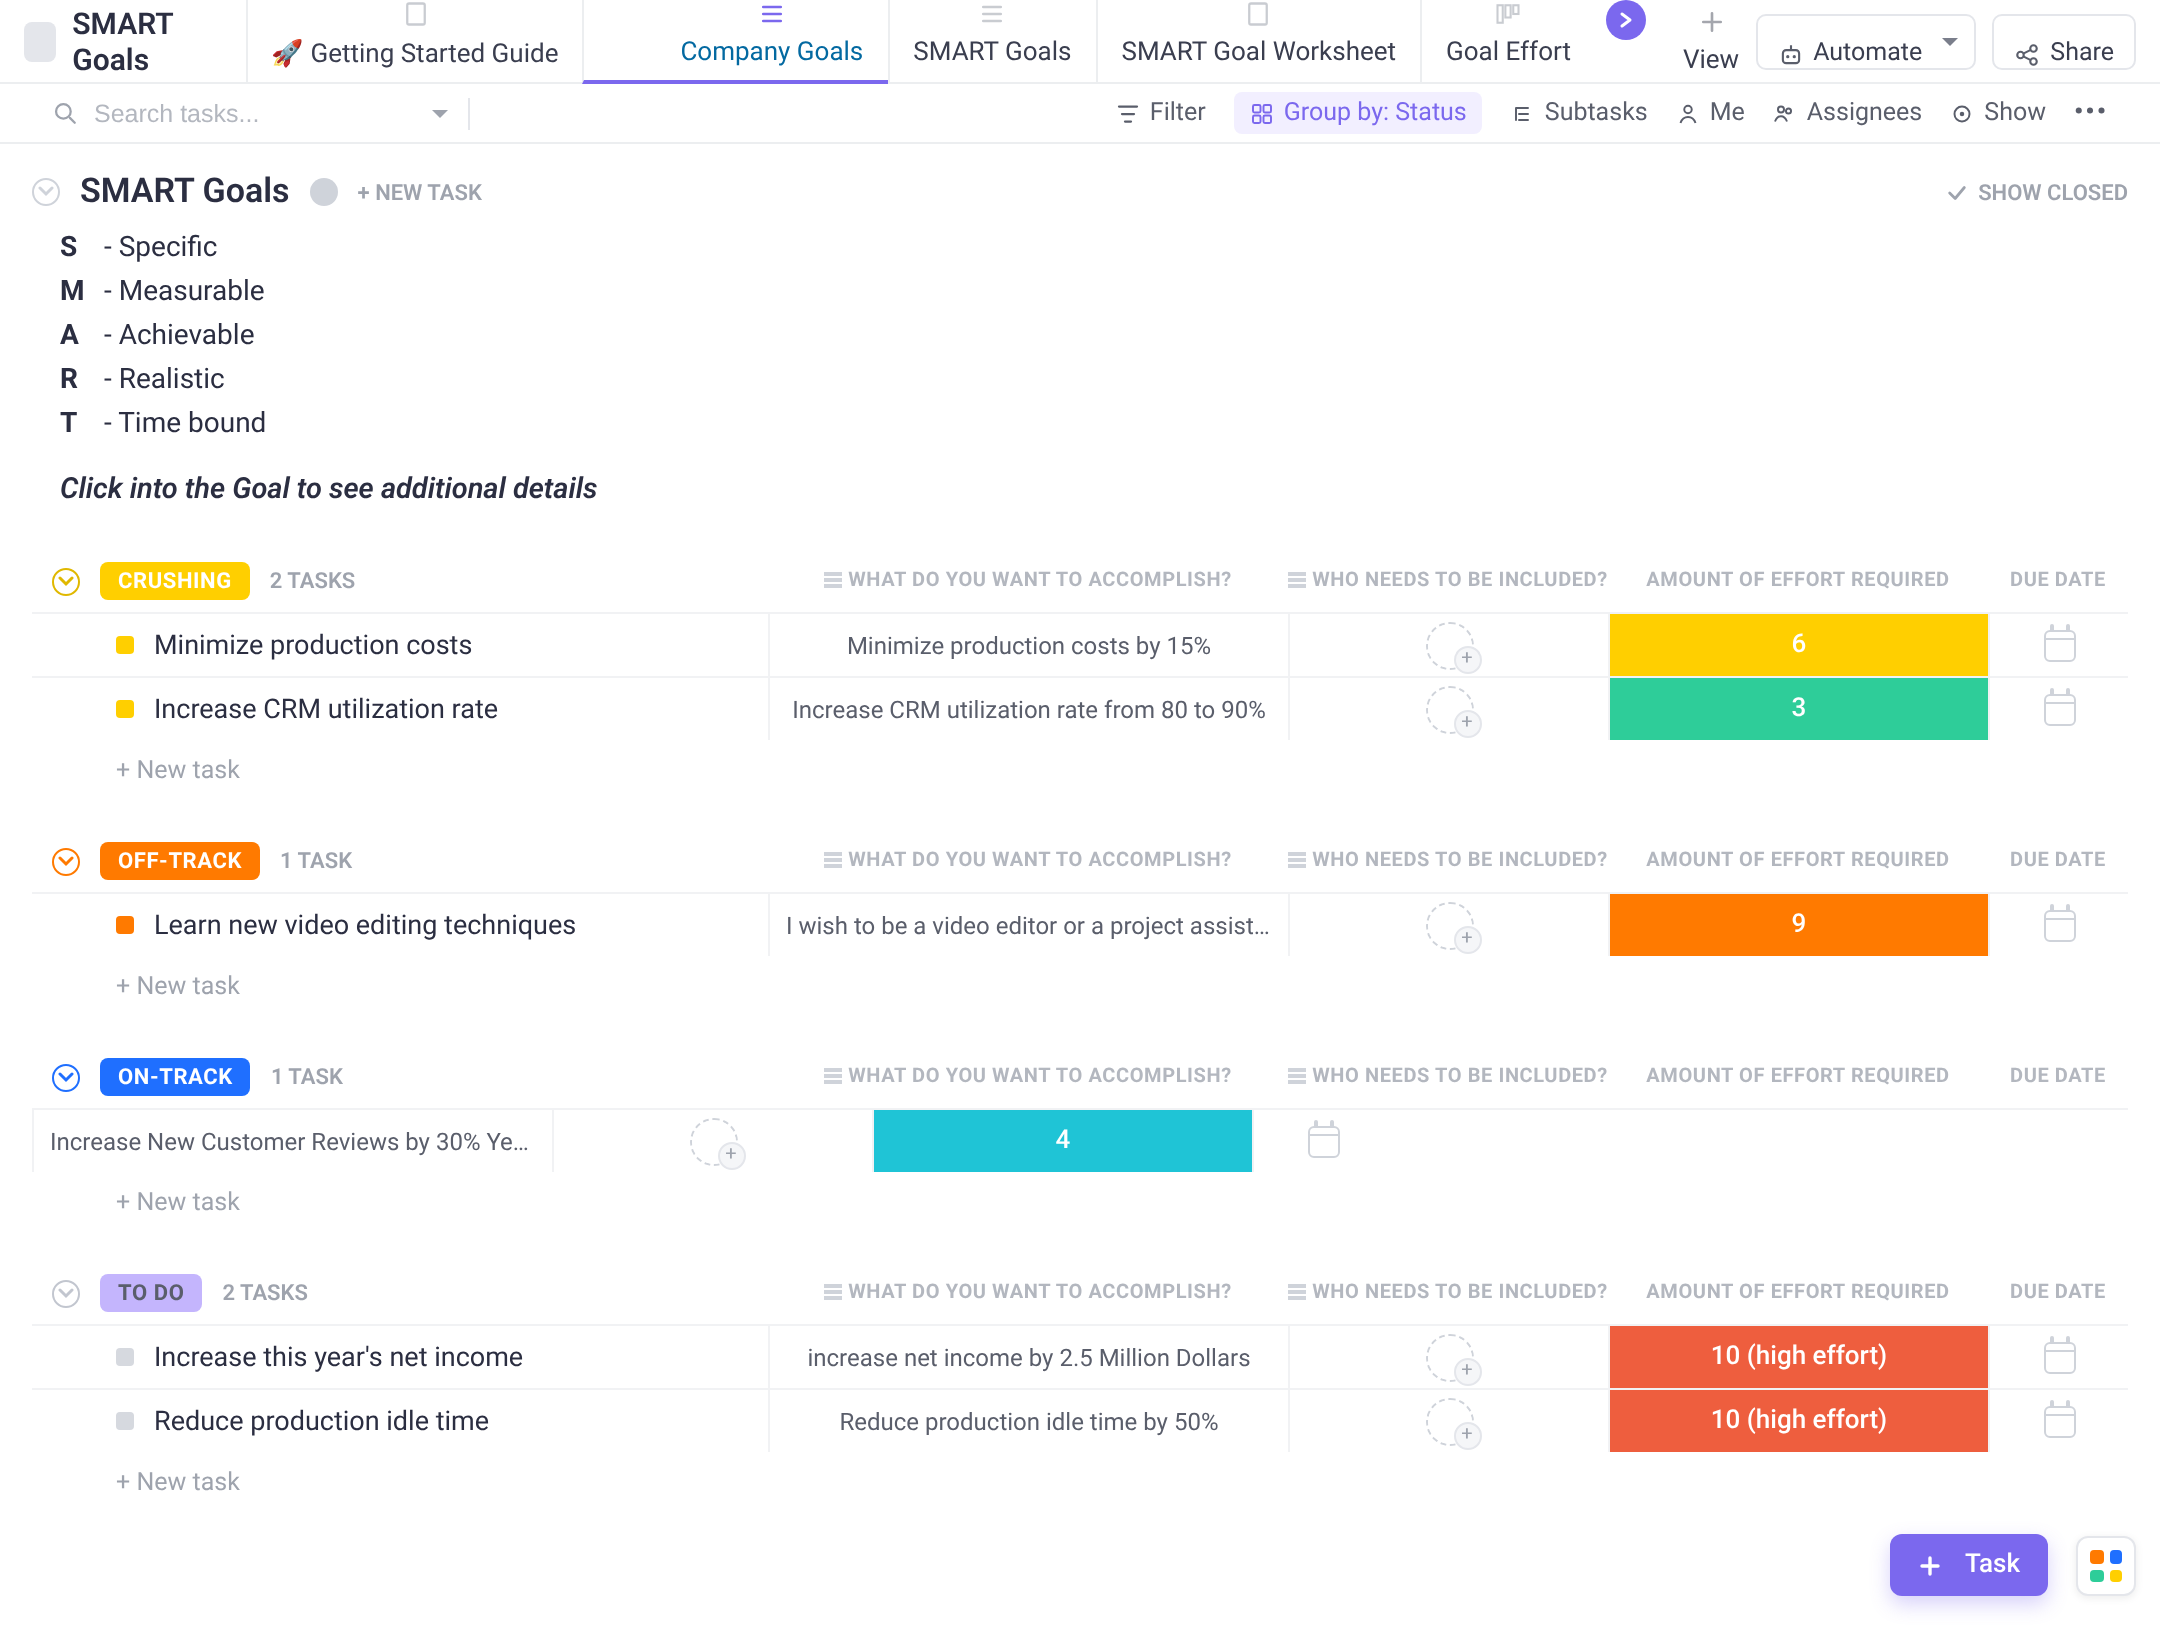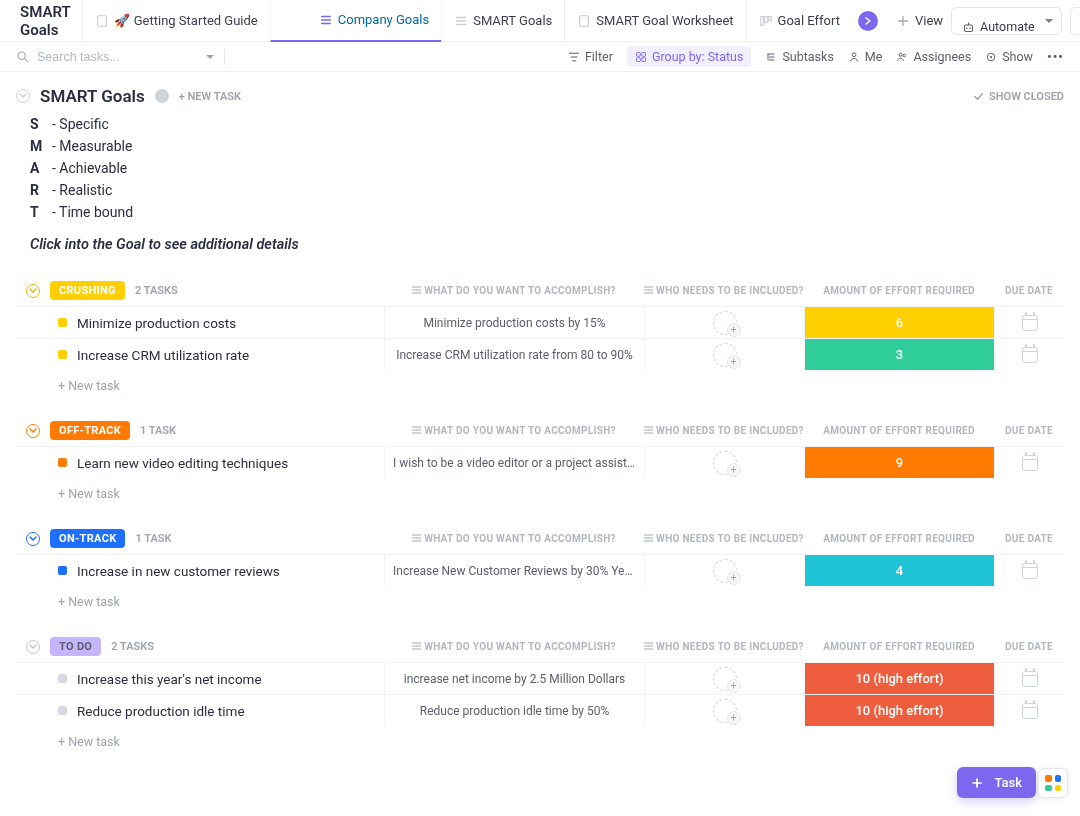"🚀 Getting Started Guide" .tab-top { flex-direction: none -> column }
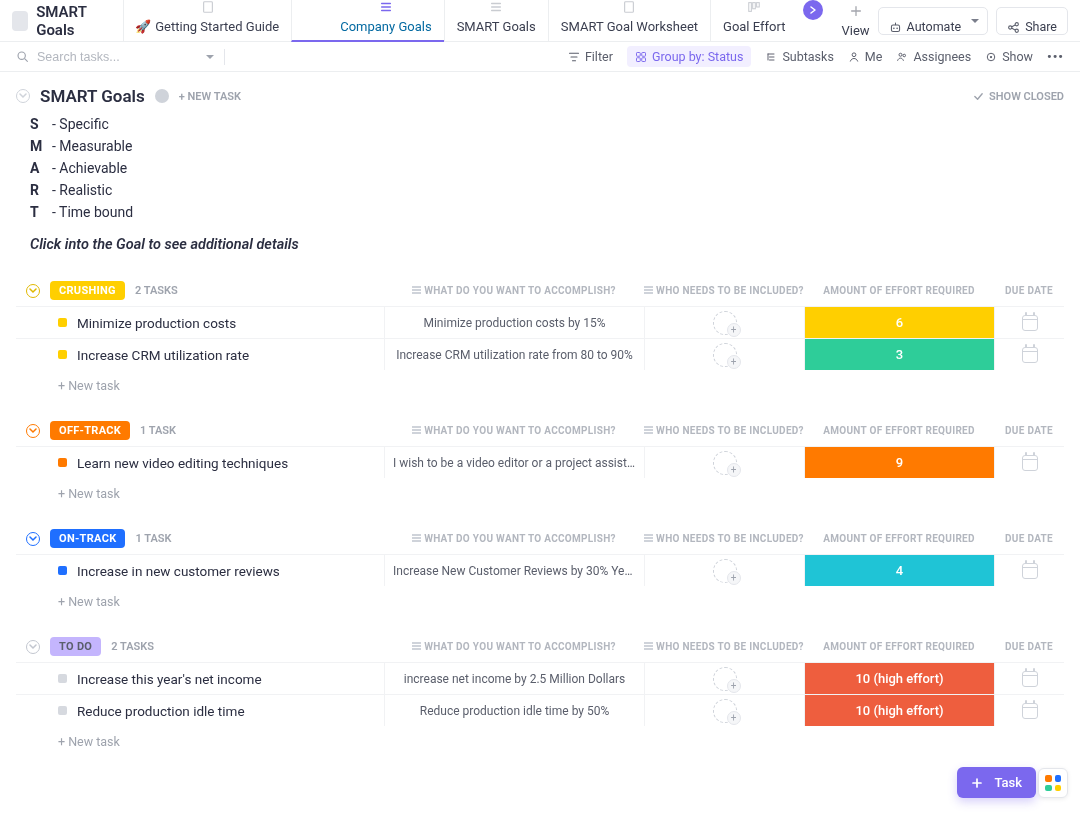"Search tasks..." .toolbar { padding: 0 16px -> 0 26px }
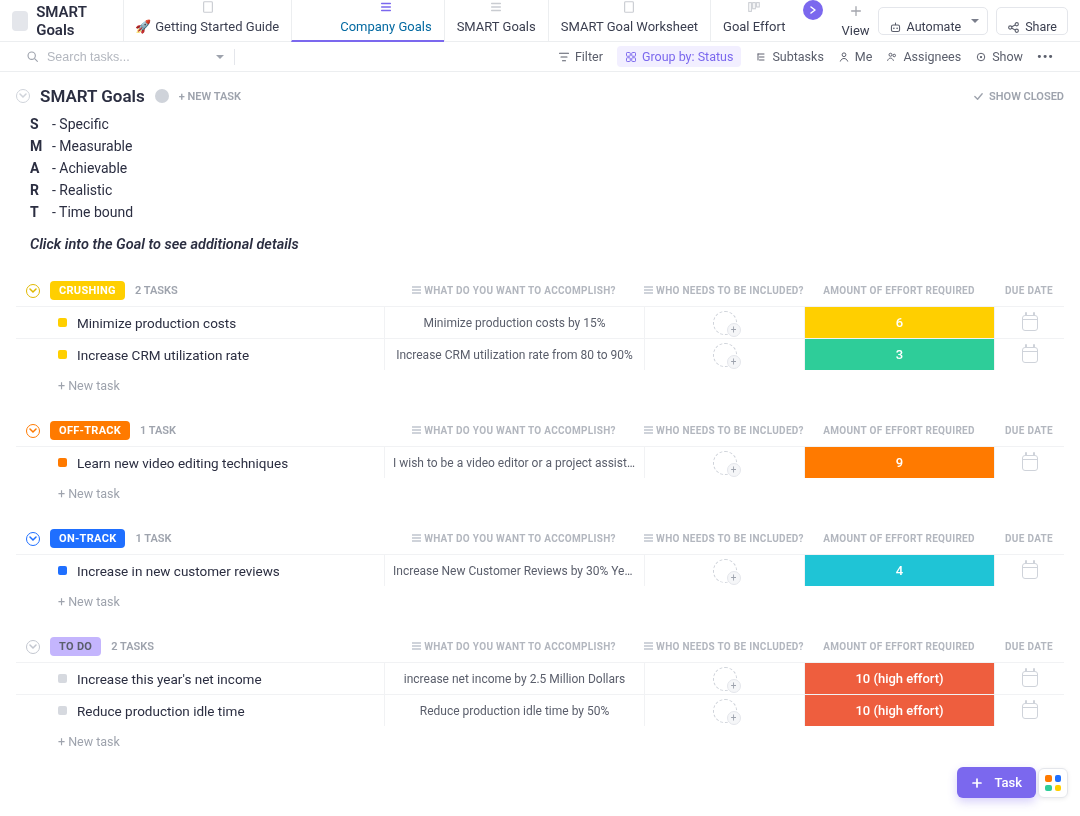"Increase in new customer reviews" div.row-left { html: <div> <div></div> <div>Increase in new customer reviews</div> </div> -> none }
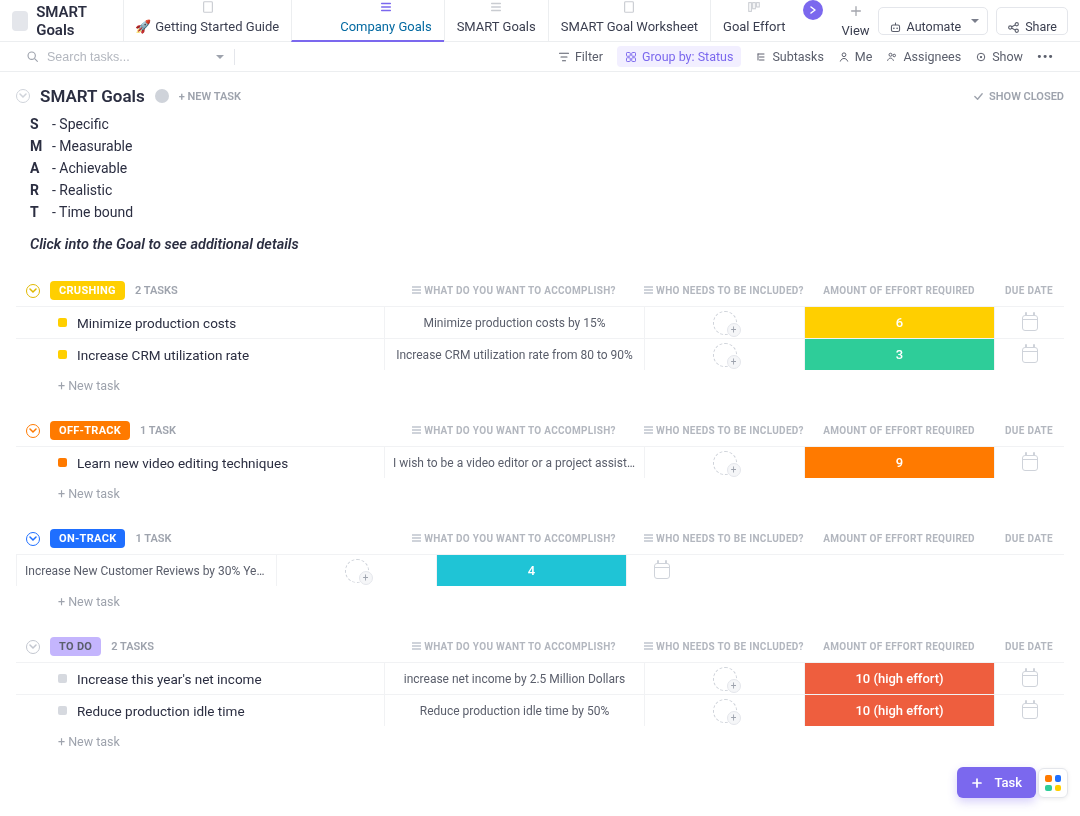"Task" .fab { right: 44px -> 56px }
